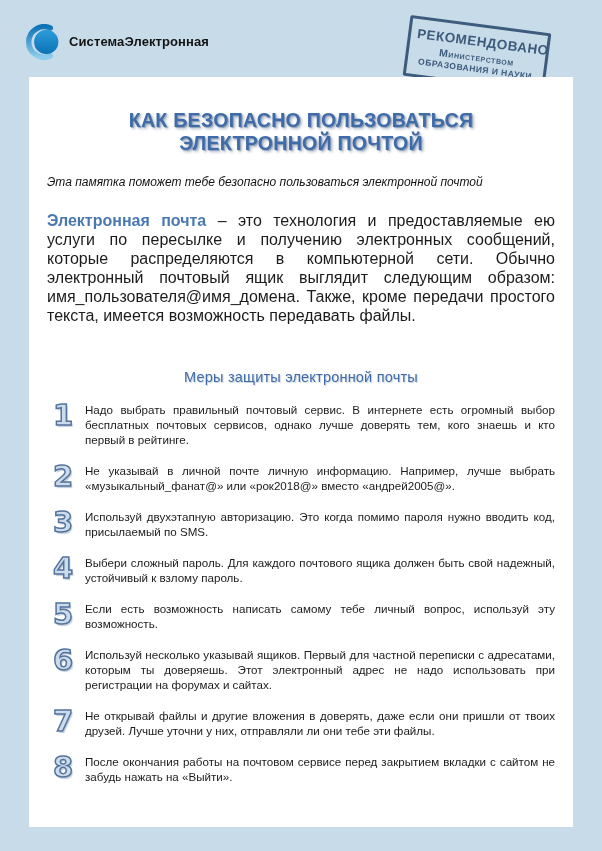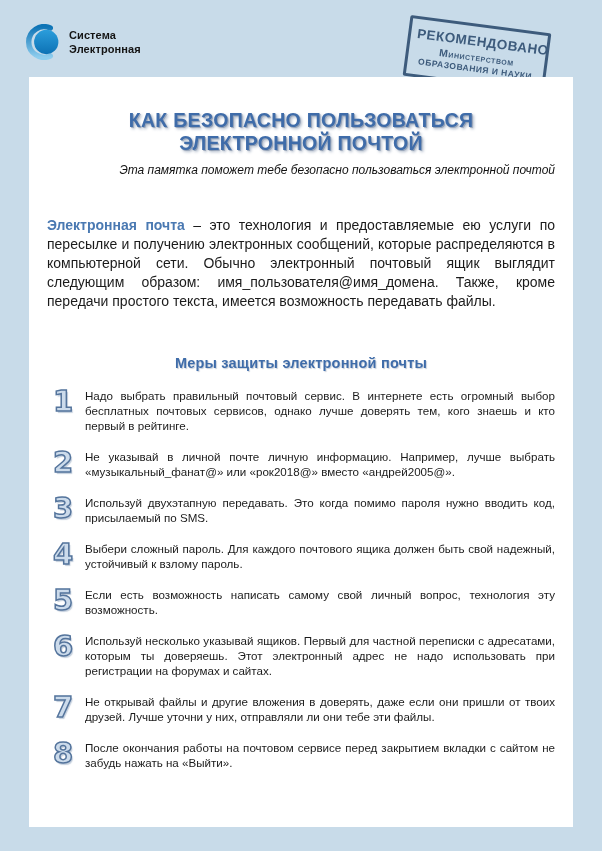"Система" .logo-text { flex-direction: column -> row; font-size: 11px -> 13px }
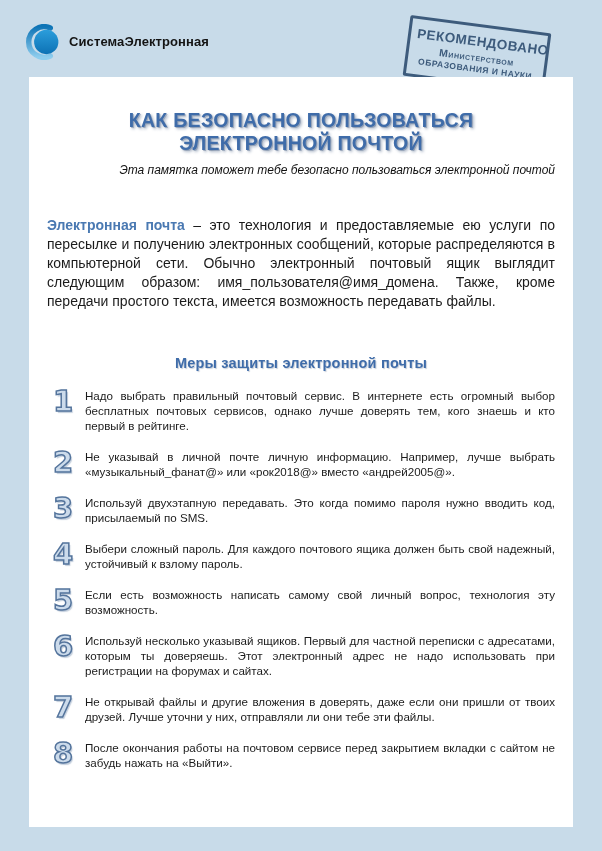"Эта памятка поможет тебе безопасно" .subtitle { margin-top: 8px -> 20px; text-align: right -> left }
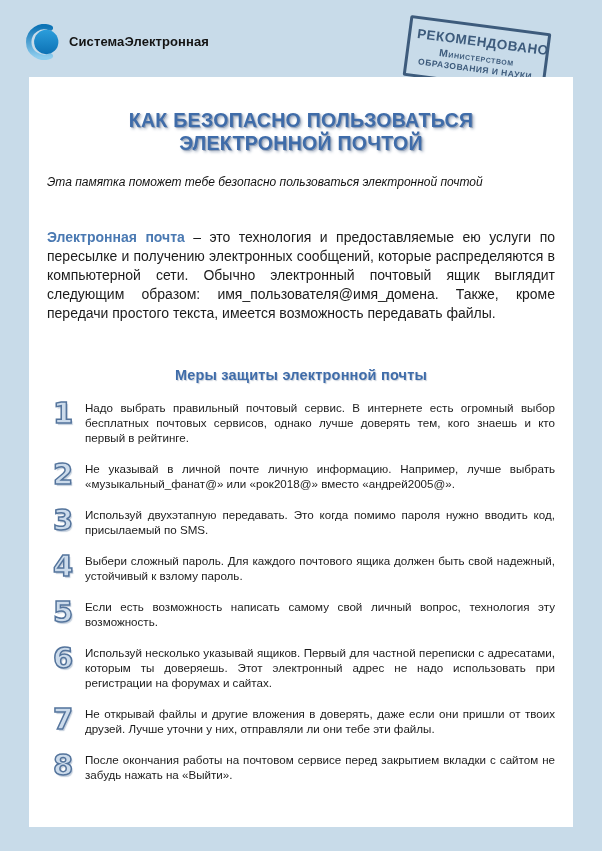"Электронная почта – это технология" .intro { font-size: 14px -> 16px; margin-top: 38px -> 21px }
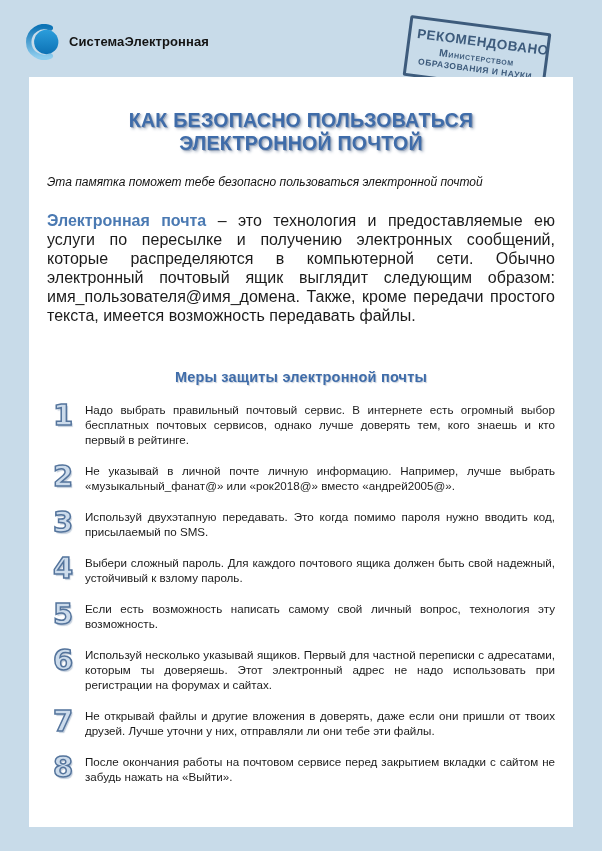"Меры защиты электронной почты" .section-title { font-weight: bold -> normal }
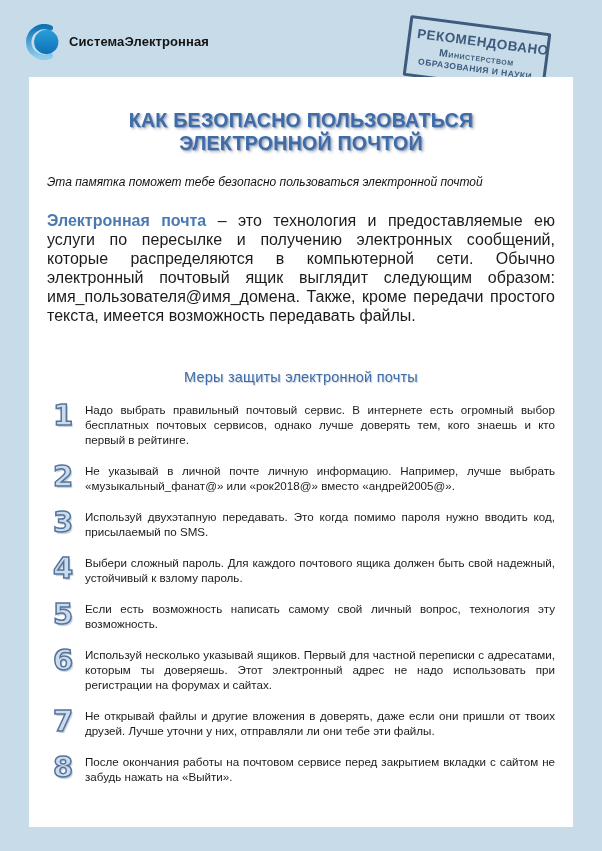"Используй двухэтапную передавать. Это" p.tip-text { text: передавать -> авторизацию }
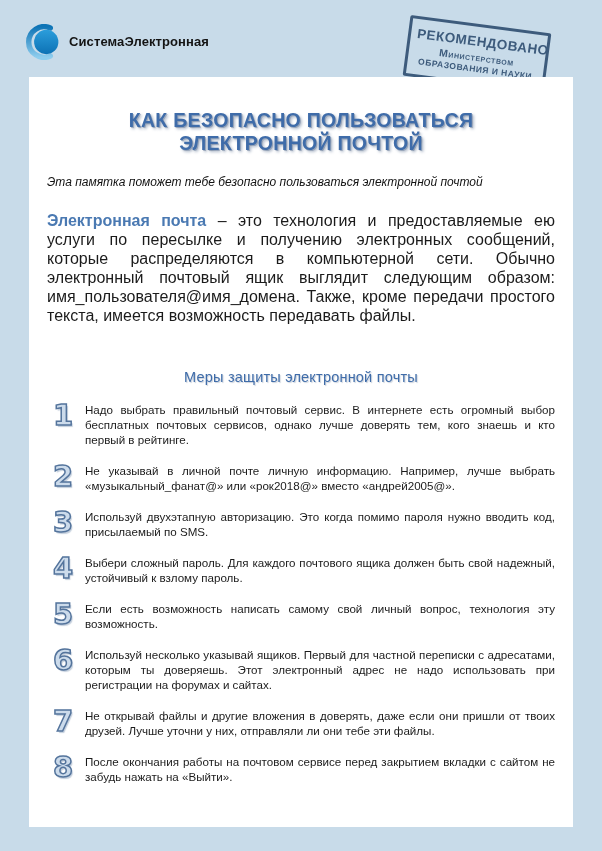"Если есть возможность написать самому" p.tip-text { text: свой личный вопрос, технология -> тебе личный вопрос, используй }
